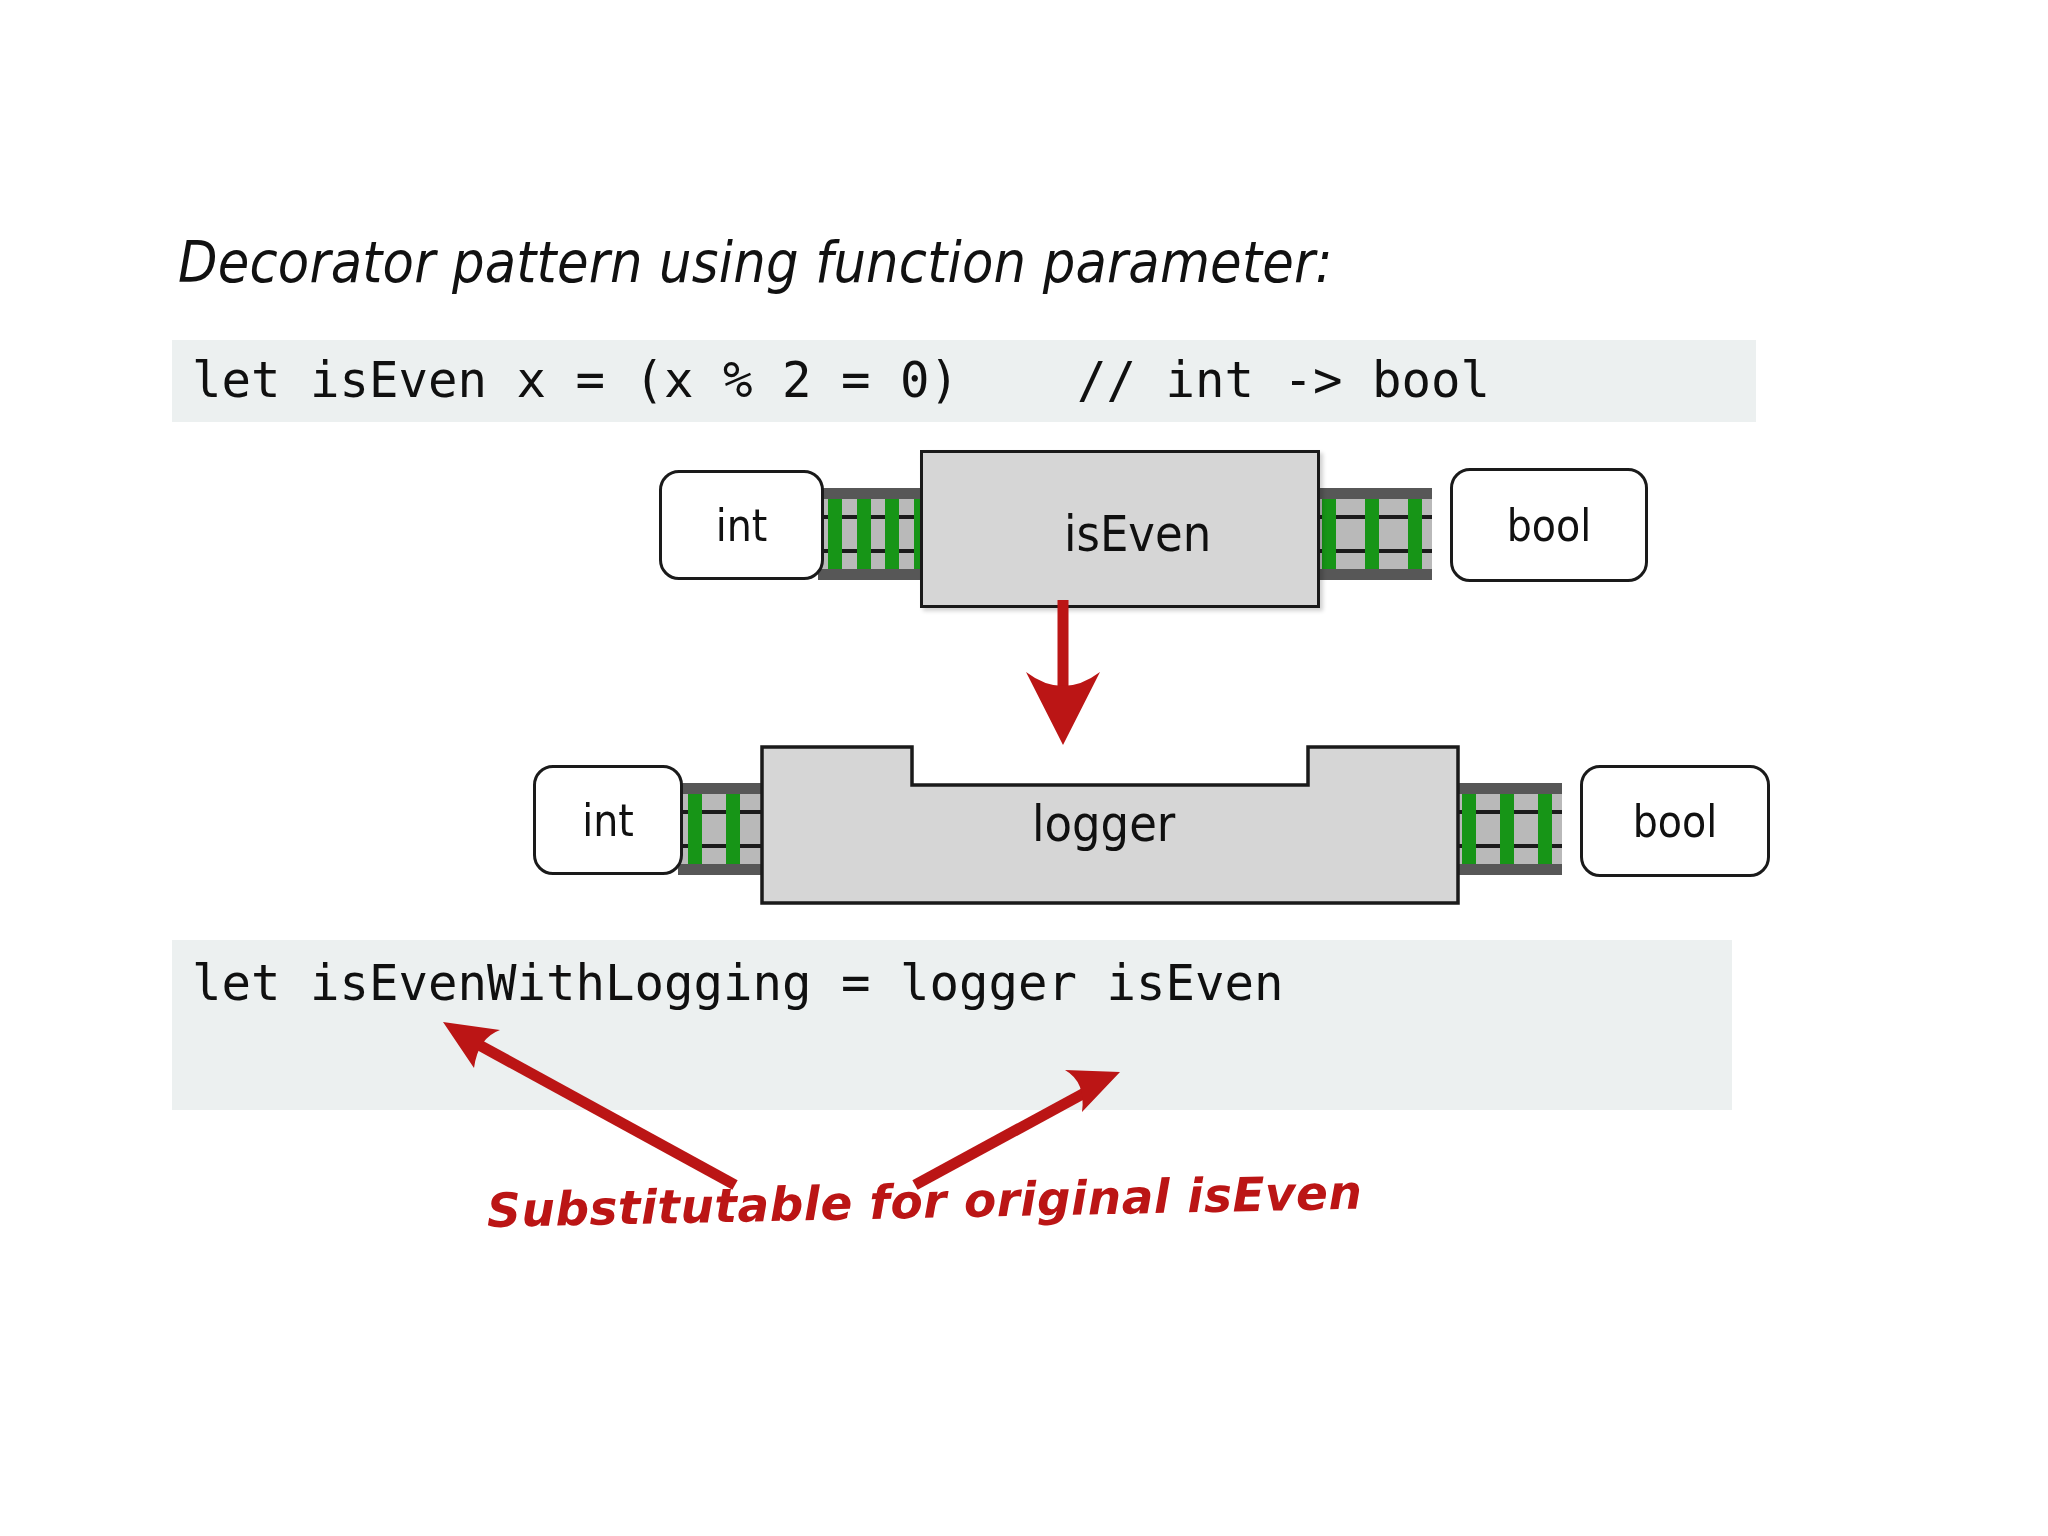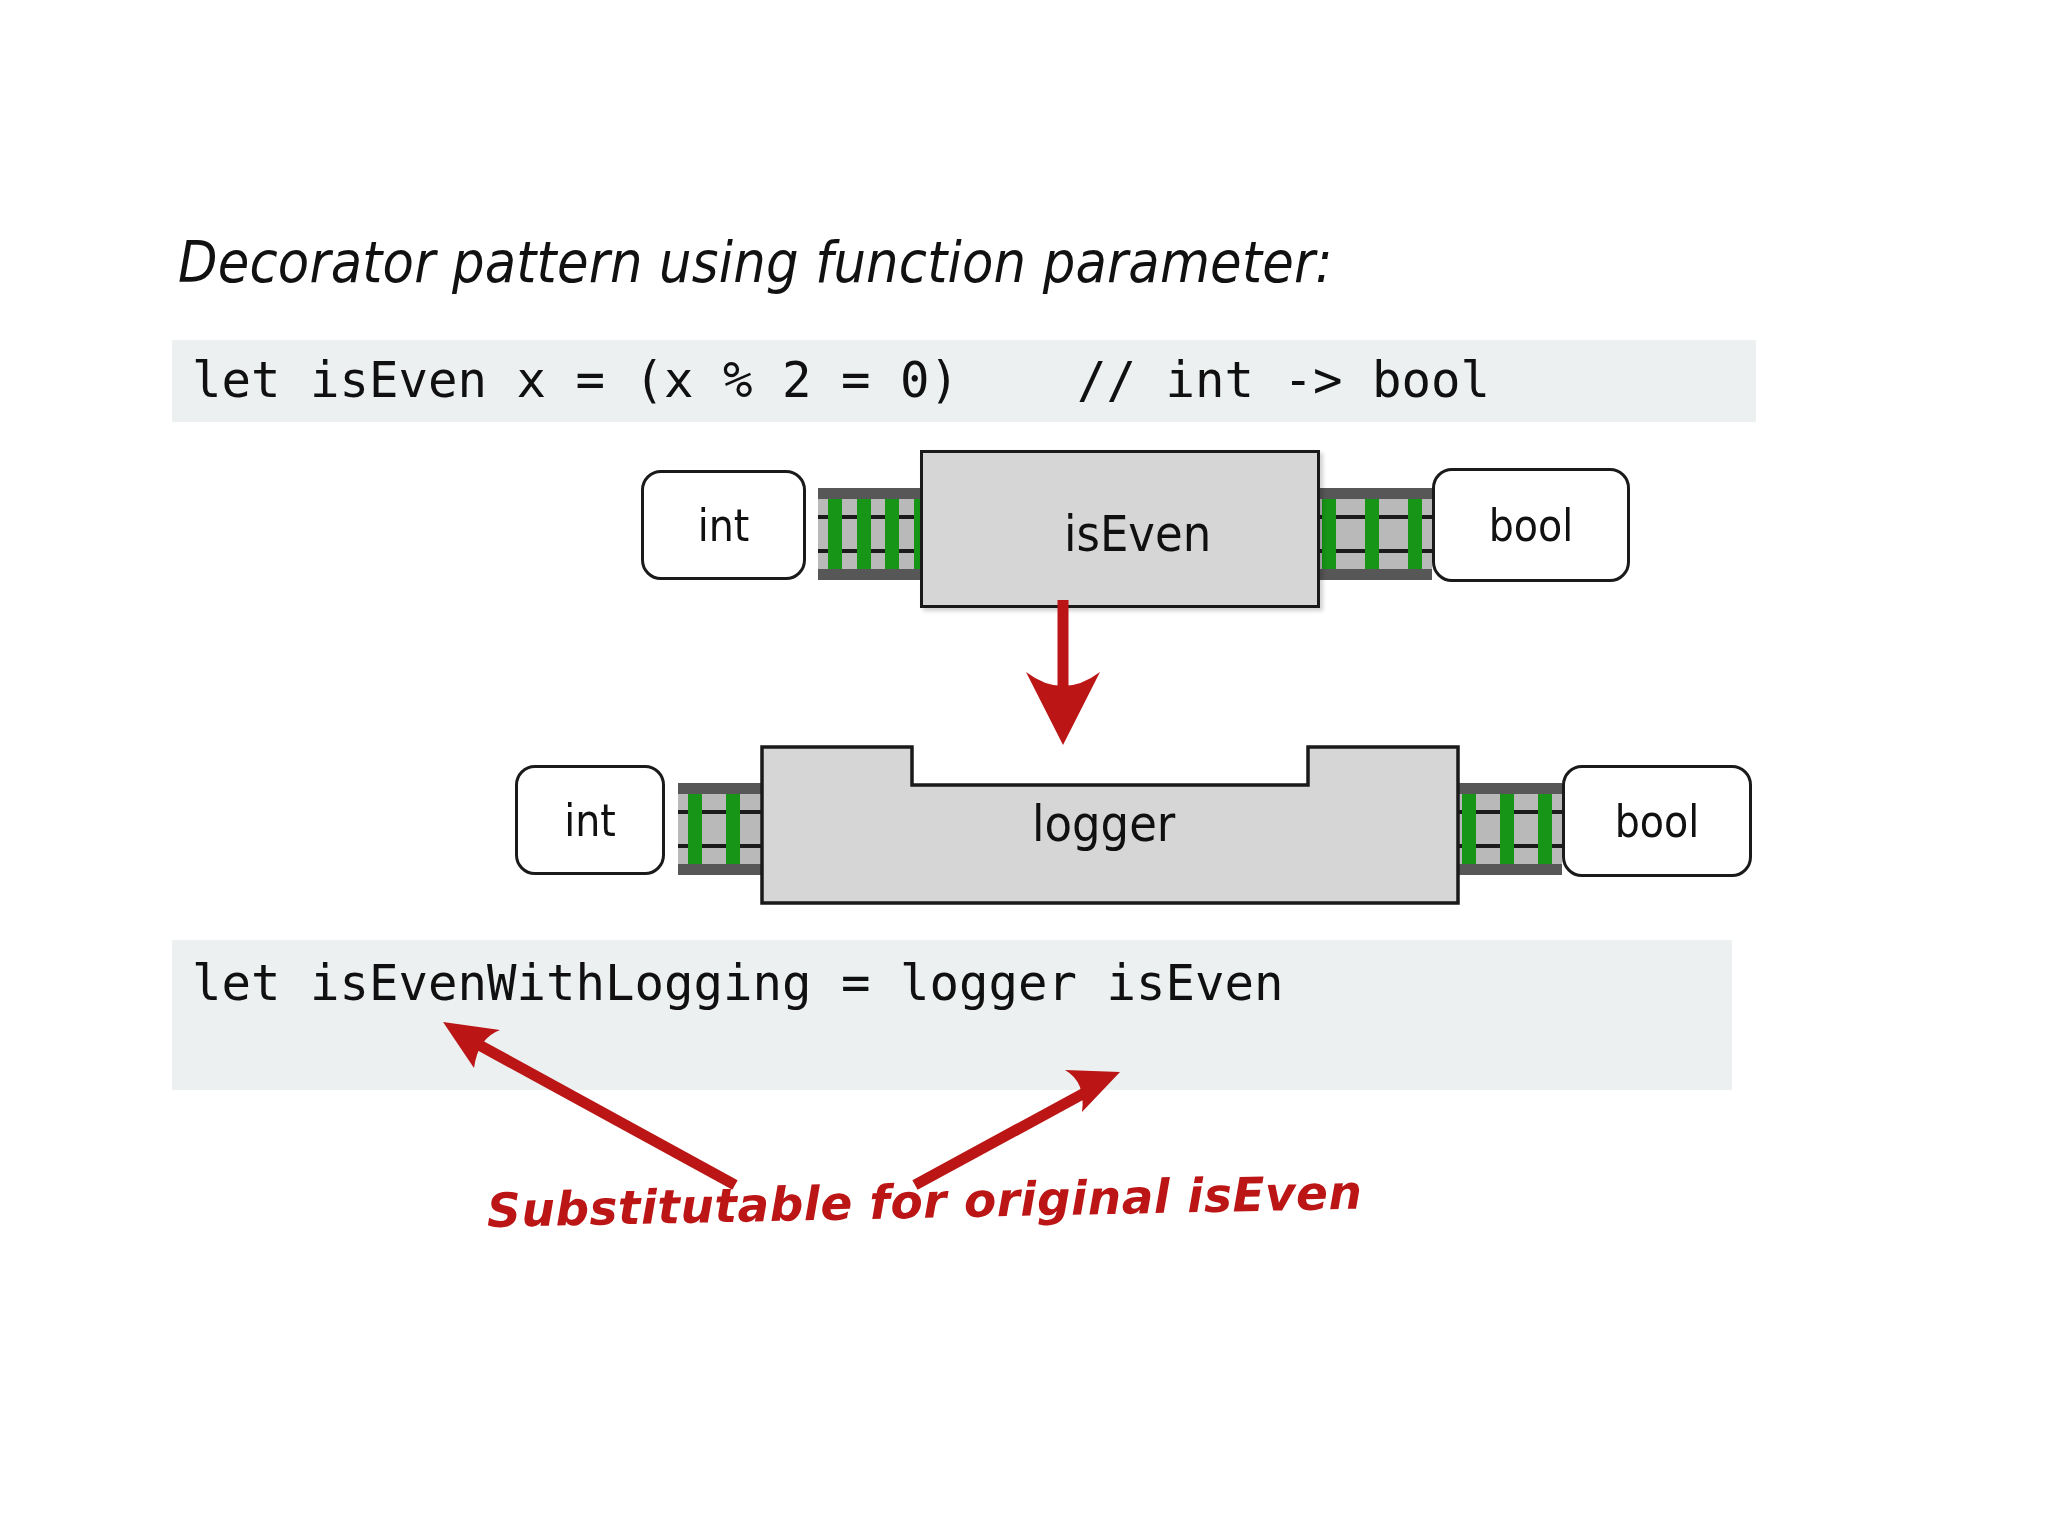"int" .chip { margin-left: none -> 18px }
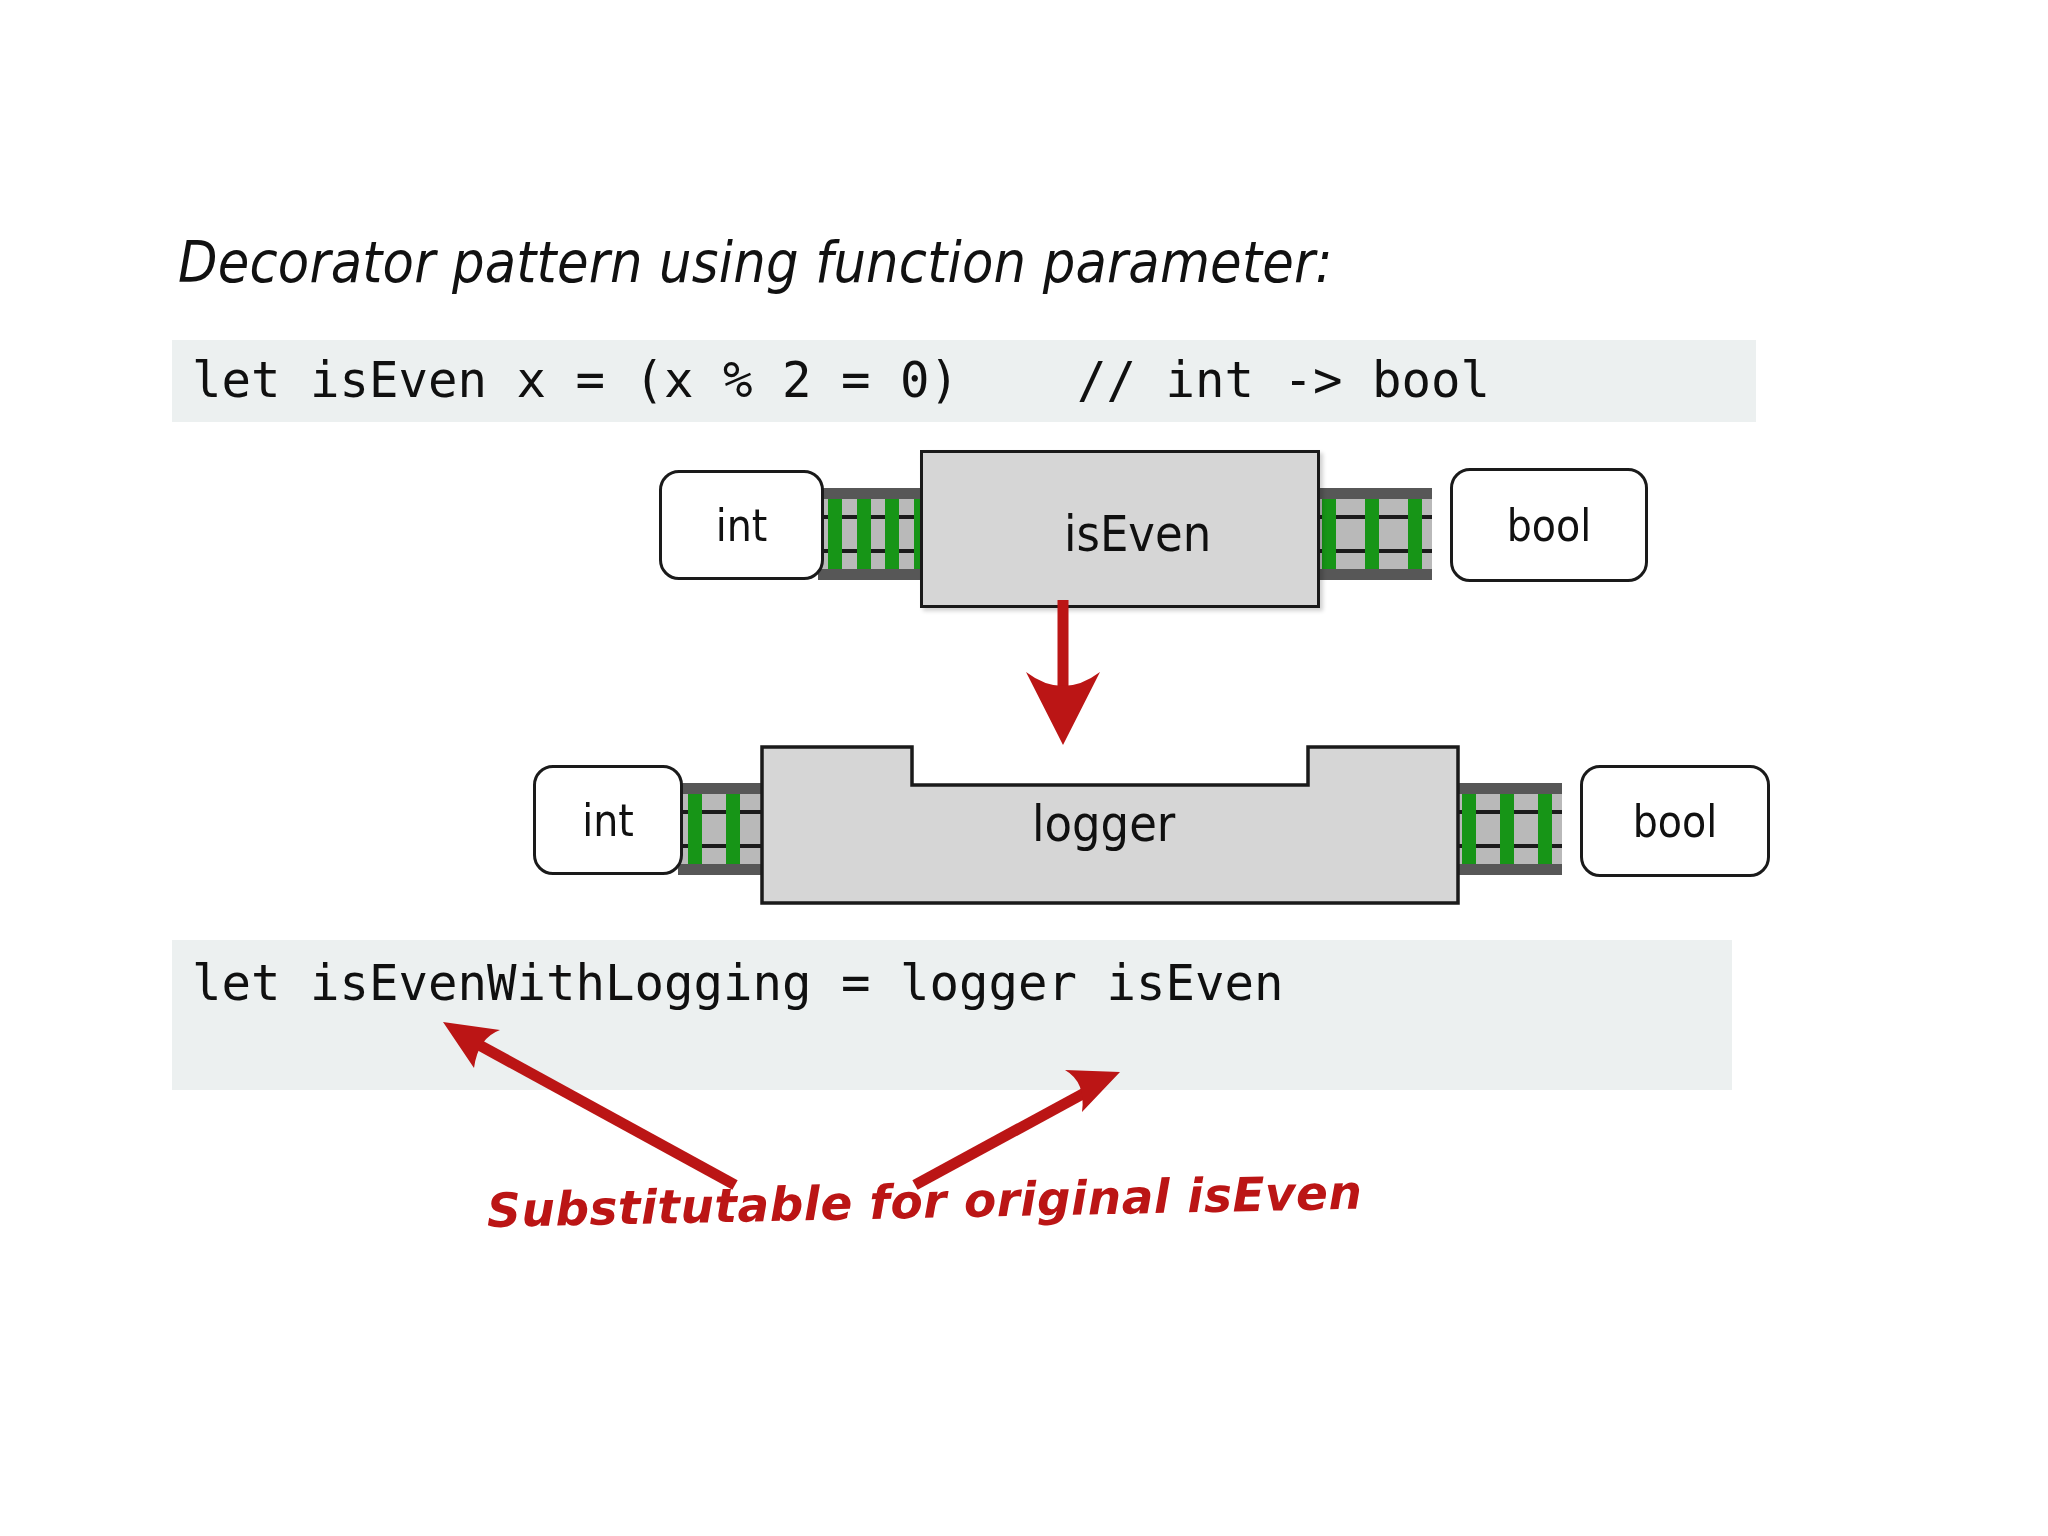"let isEvenWithLogging = logger isEven" #code-bottom { height: 150px -> 170px }
